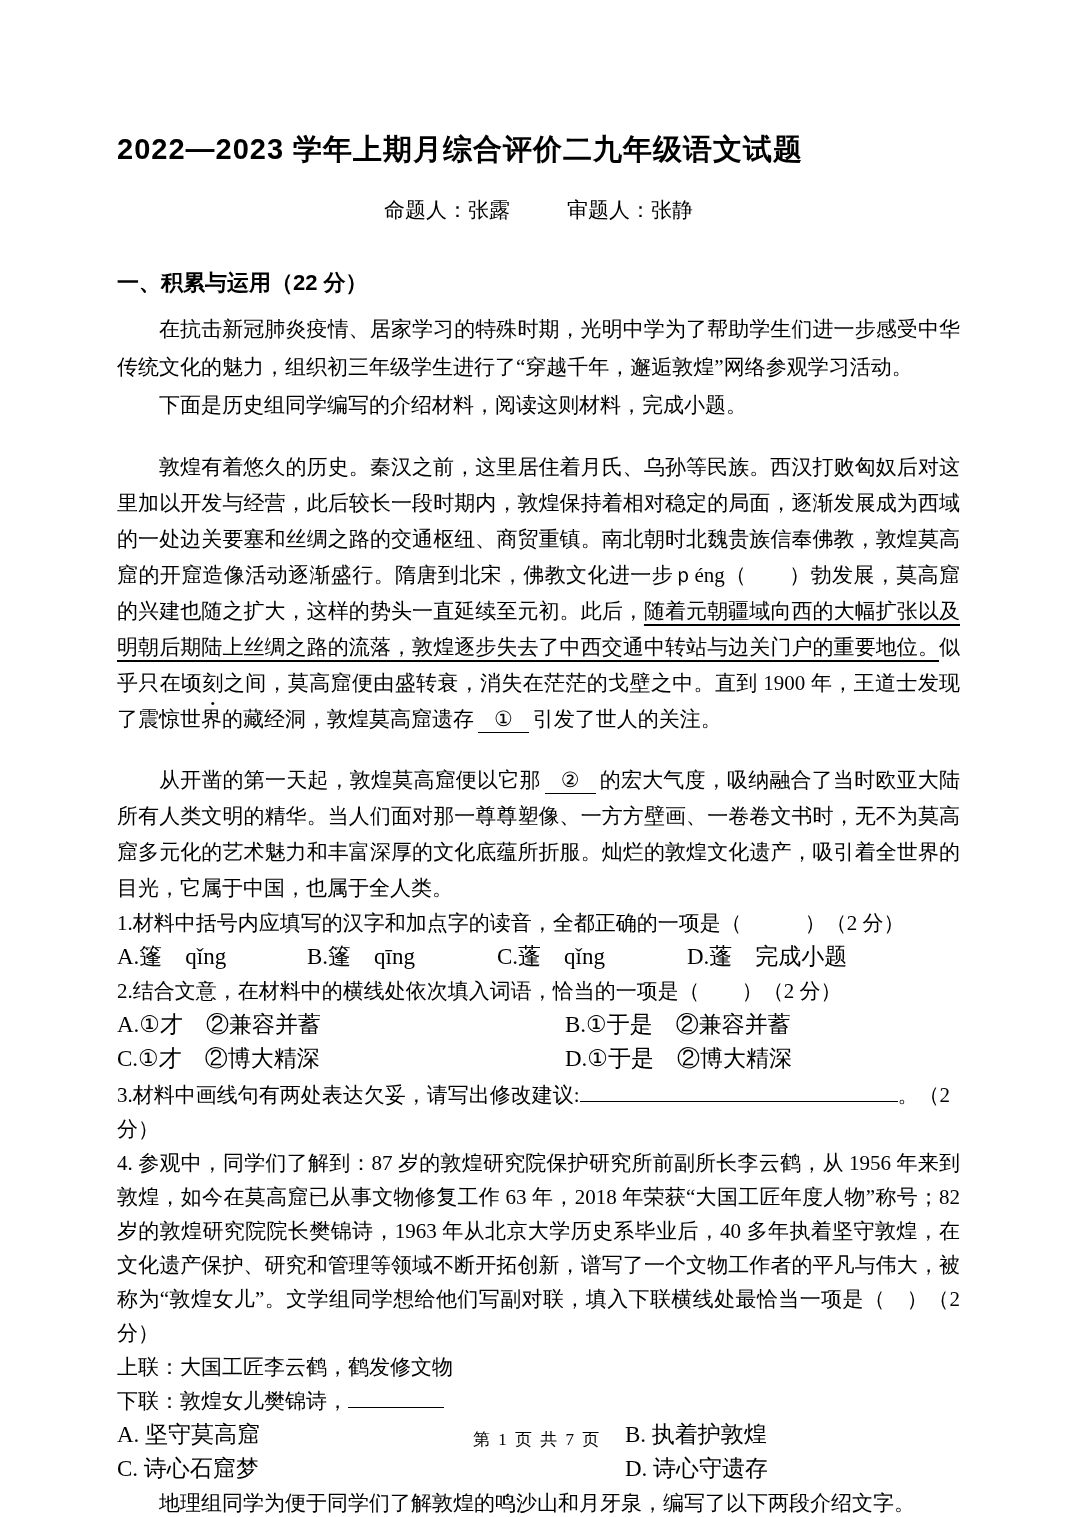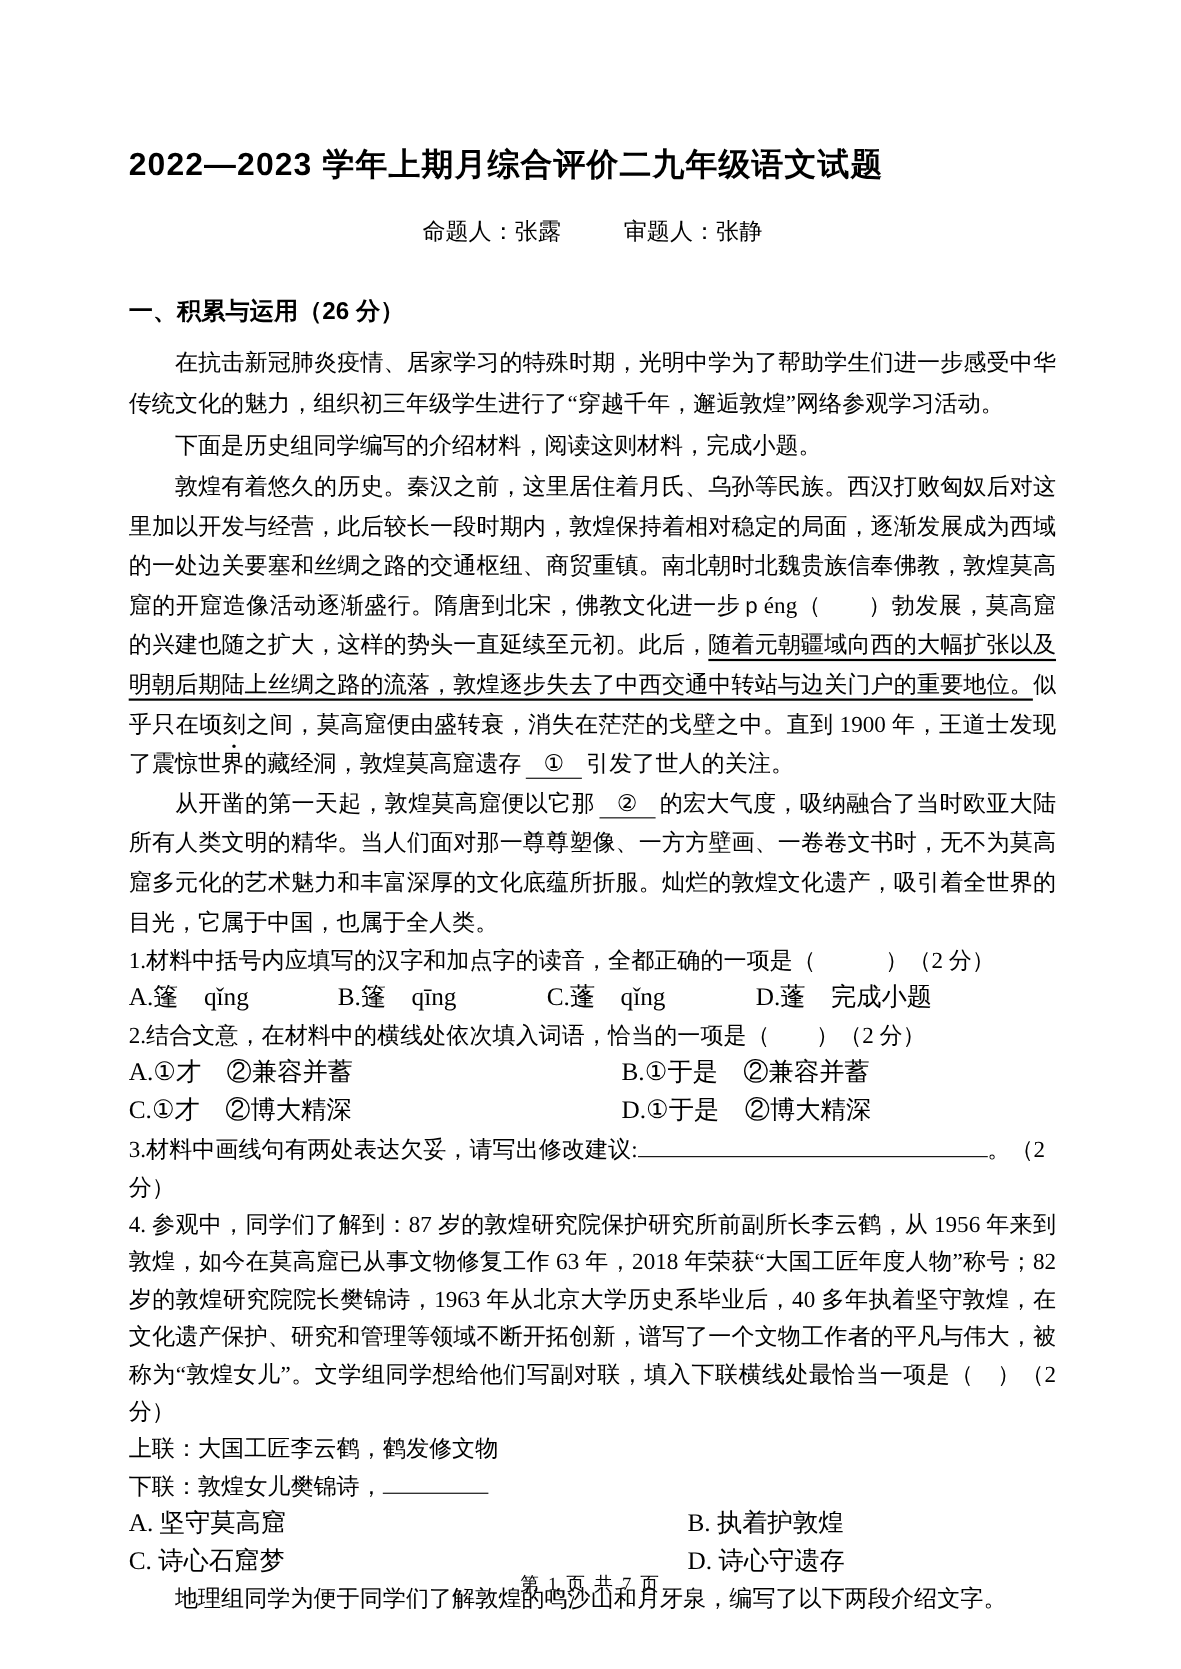"一、积累与运用（26 分）" h2.section-heading { text: 26 -> 22 }
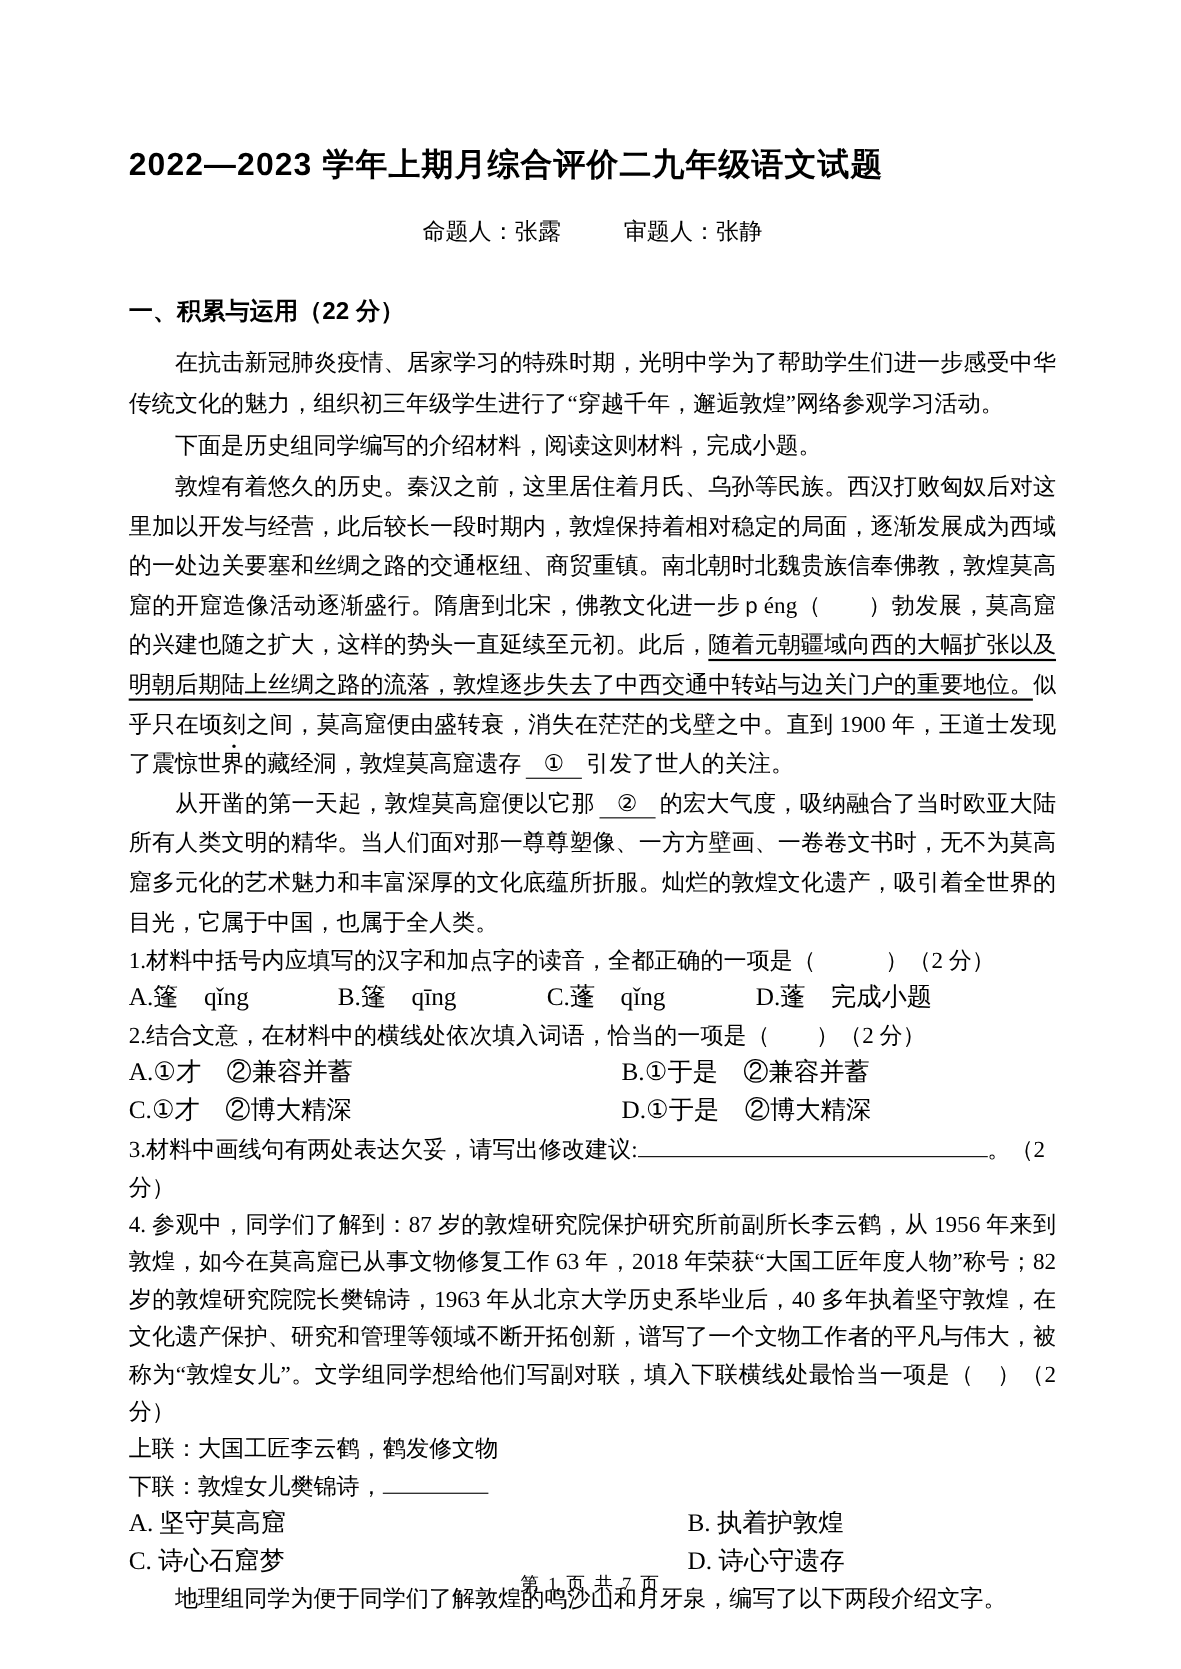"敦煌有着悠久的历史。秦汉之前，这里居住着月氏、乌孙等民族。西汉打败匈奴后对这里加" .material { margin-top: none -> 25px }
